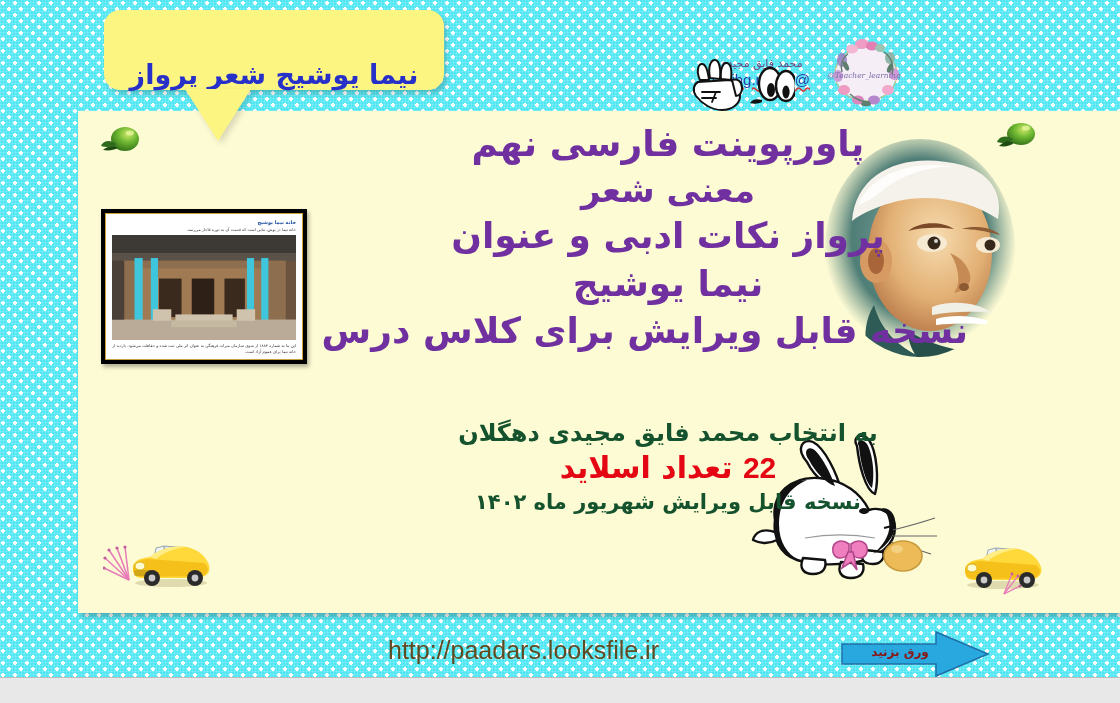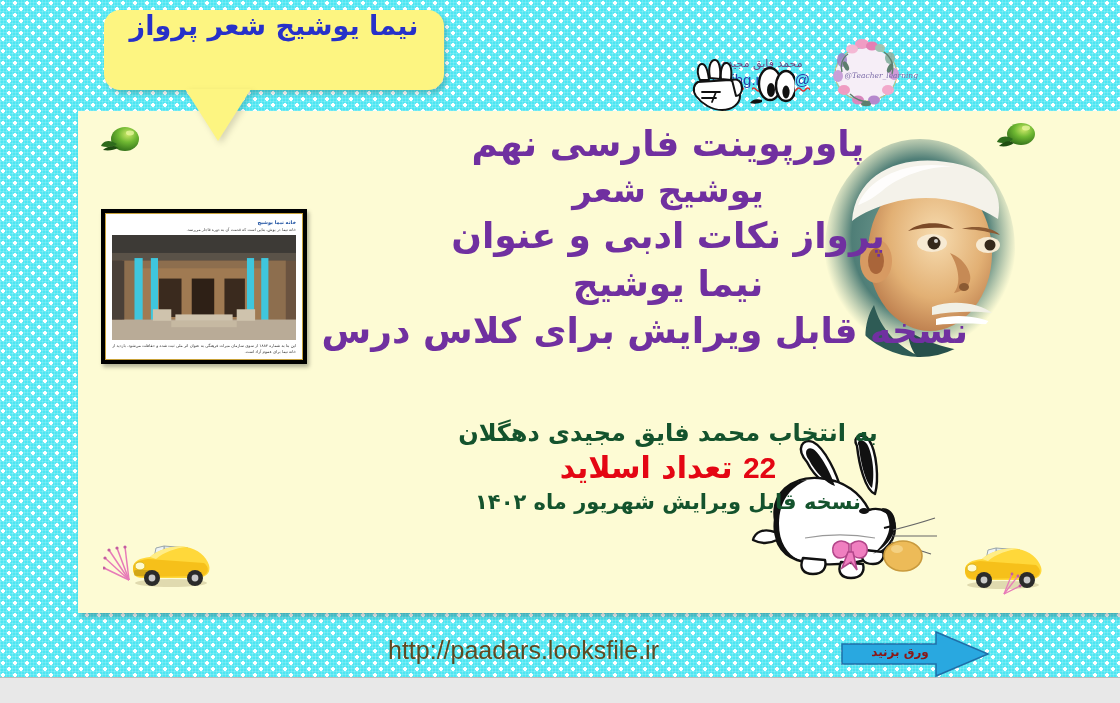"نیما یوشیج شعر پرواز" #bubble { align-items: flex-start -> flex-end }
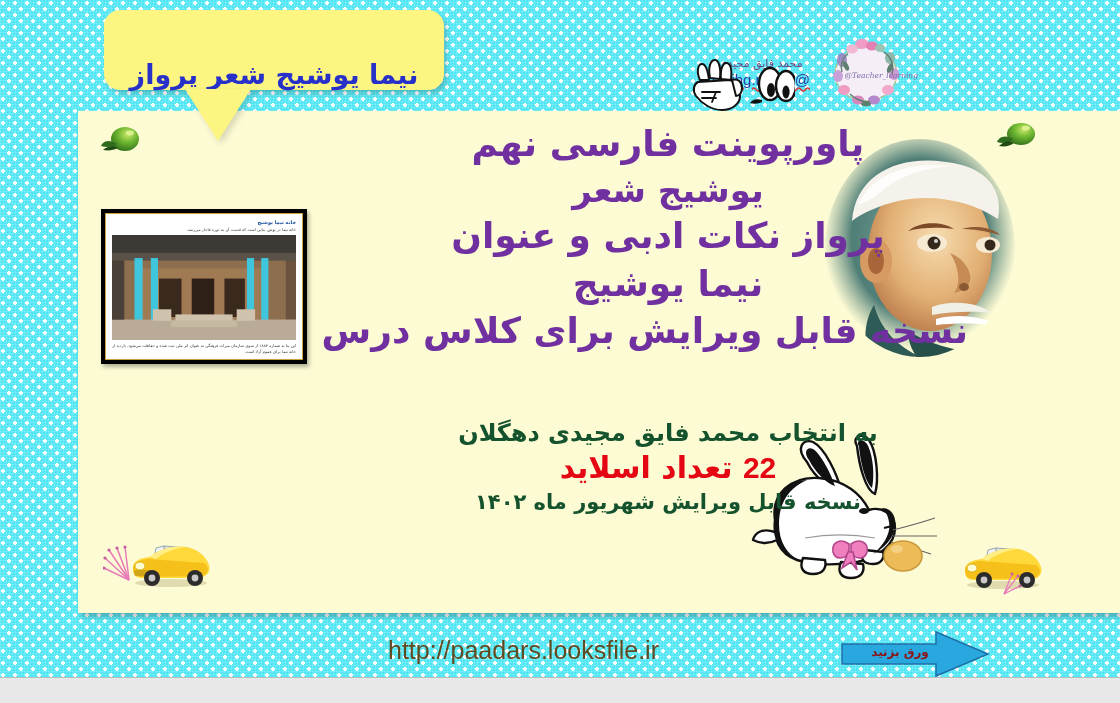"@Teacher_learning" #badge .cap { justify-content: none -> center; left: 12px -> 0 }
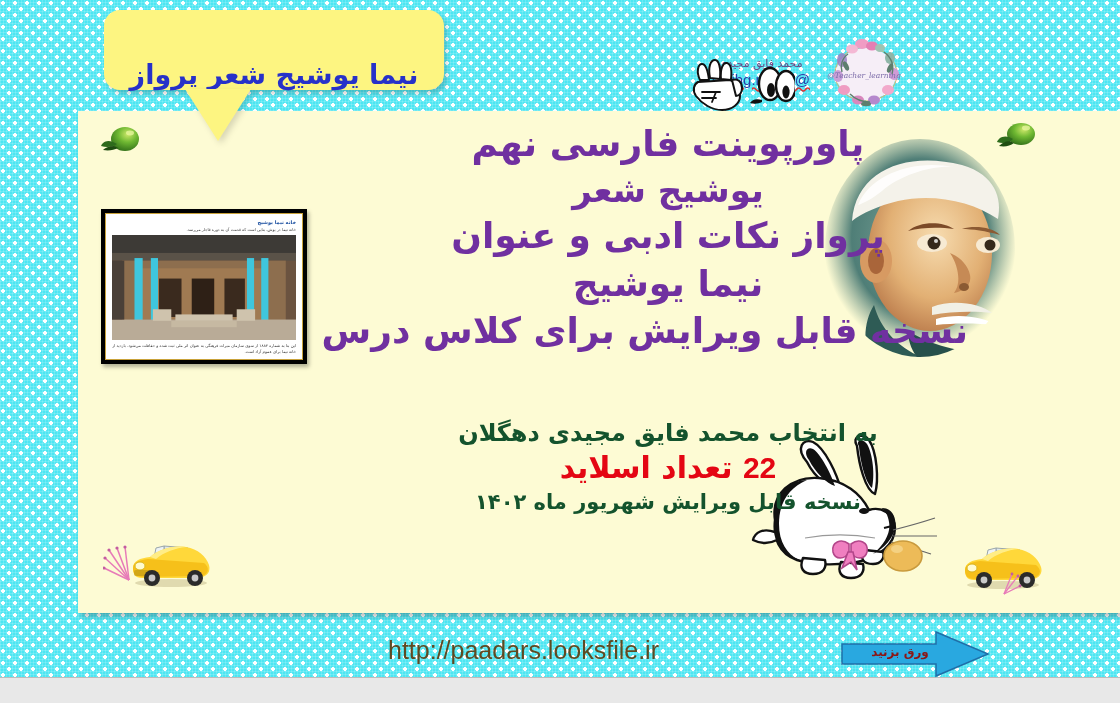"یوشیج شعر" div.ln { text: یوشیج -> معنی }
